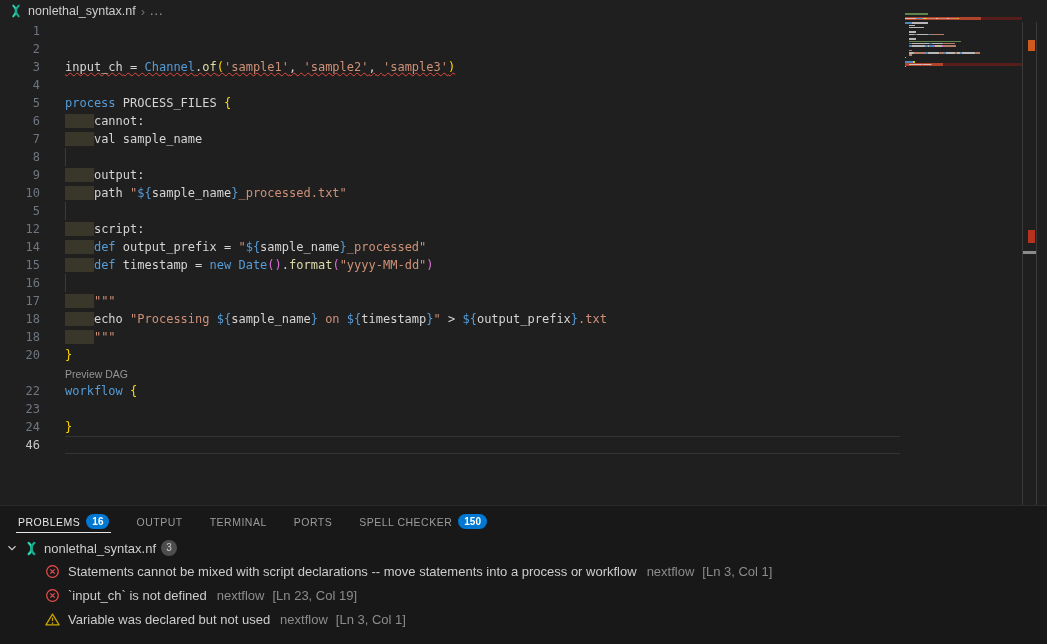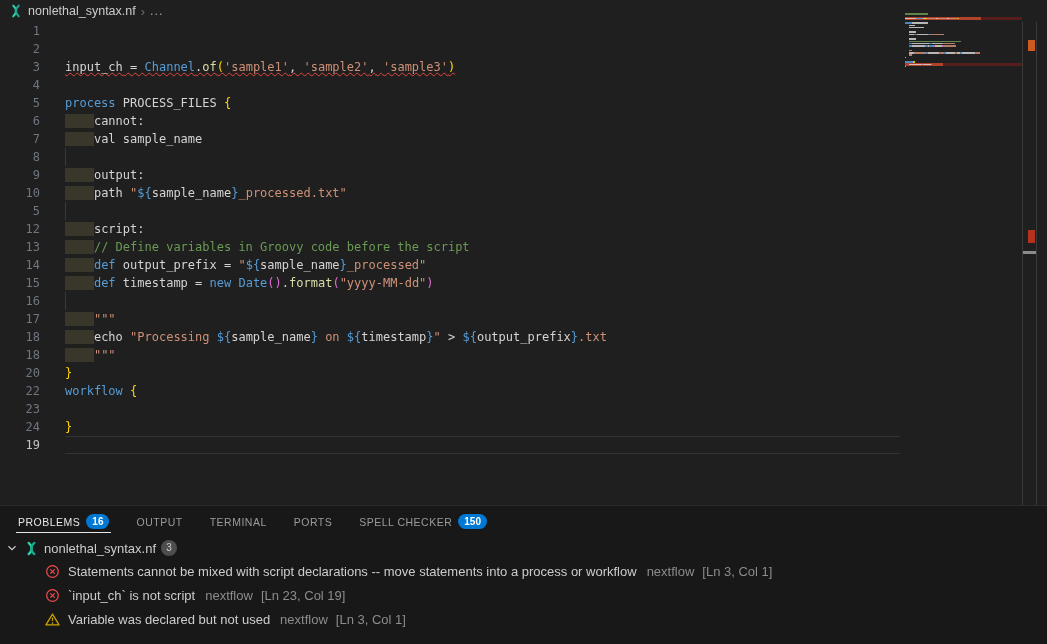"13" div.line { html: <div><span>13</span><span><span> </span><span>// Define variables in Groovy code before the script</span></span></div> -> none }
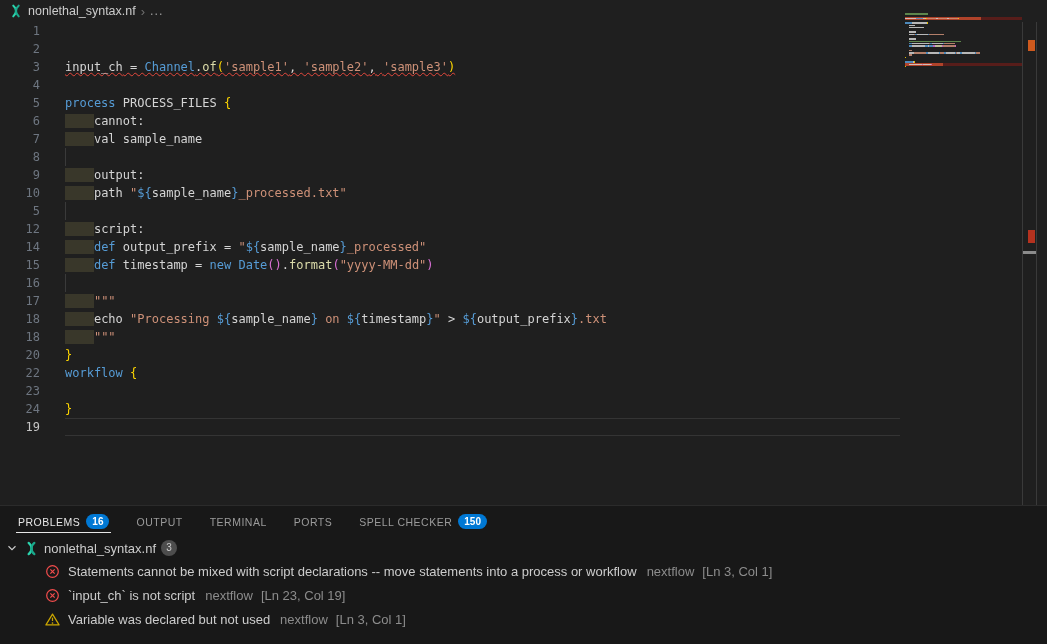"Preview DAG" div.codelens { html: none -> <div>Preview DAG</div> }
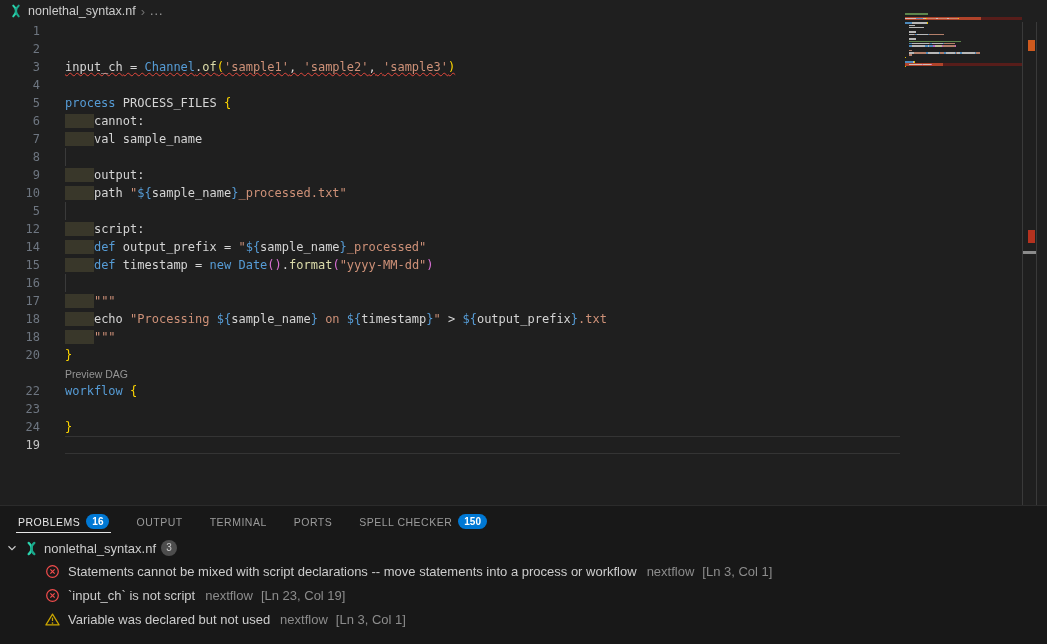"19" span.ln { text: 19 -> 46 }
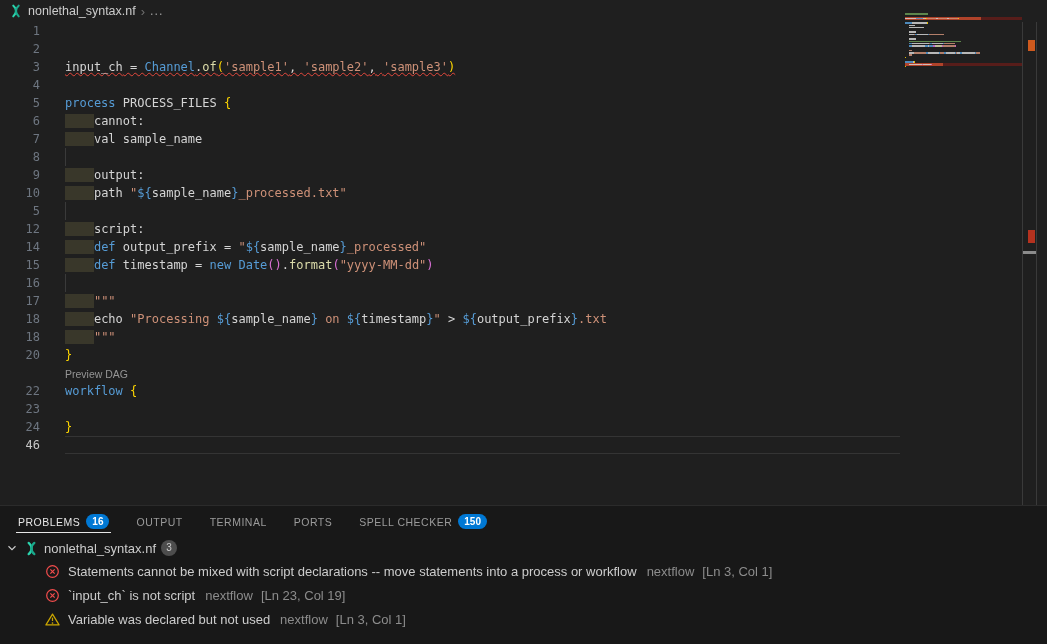"`input_ch` is not script" span.msg { text: script -> defined }
